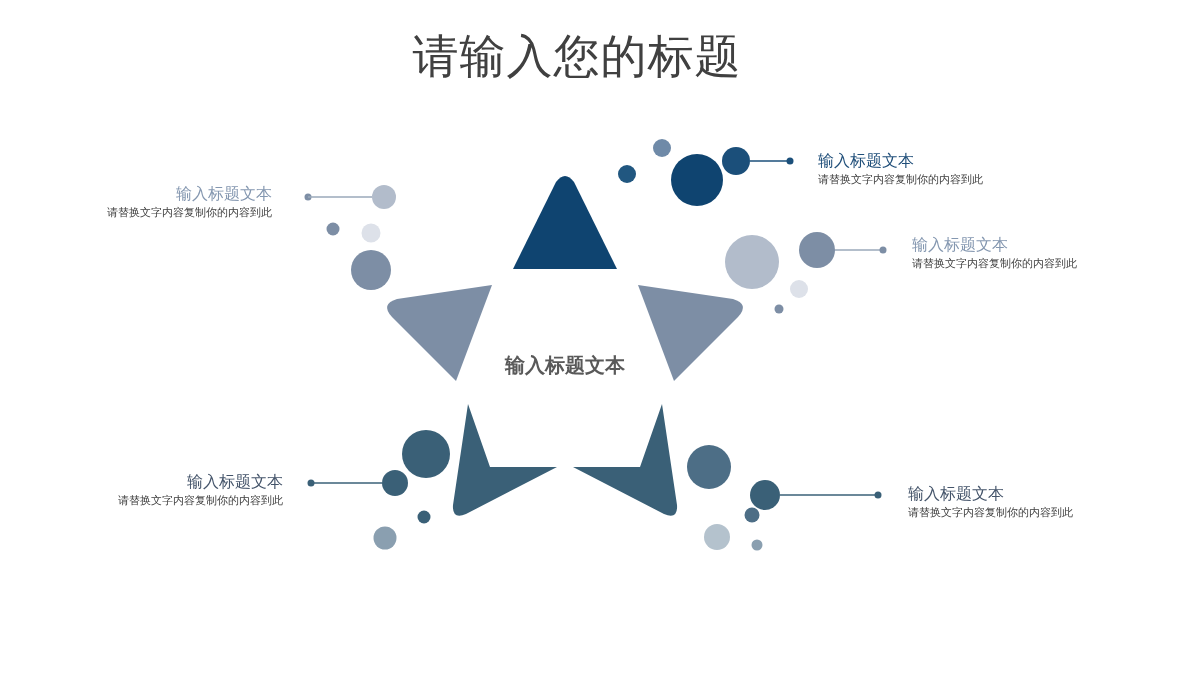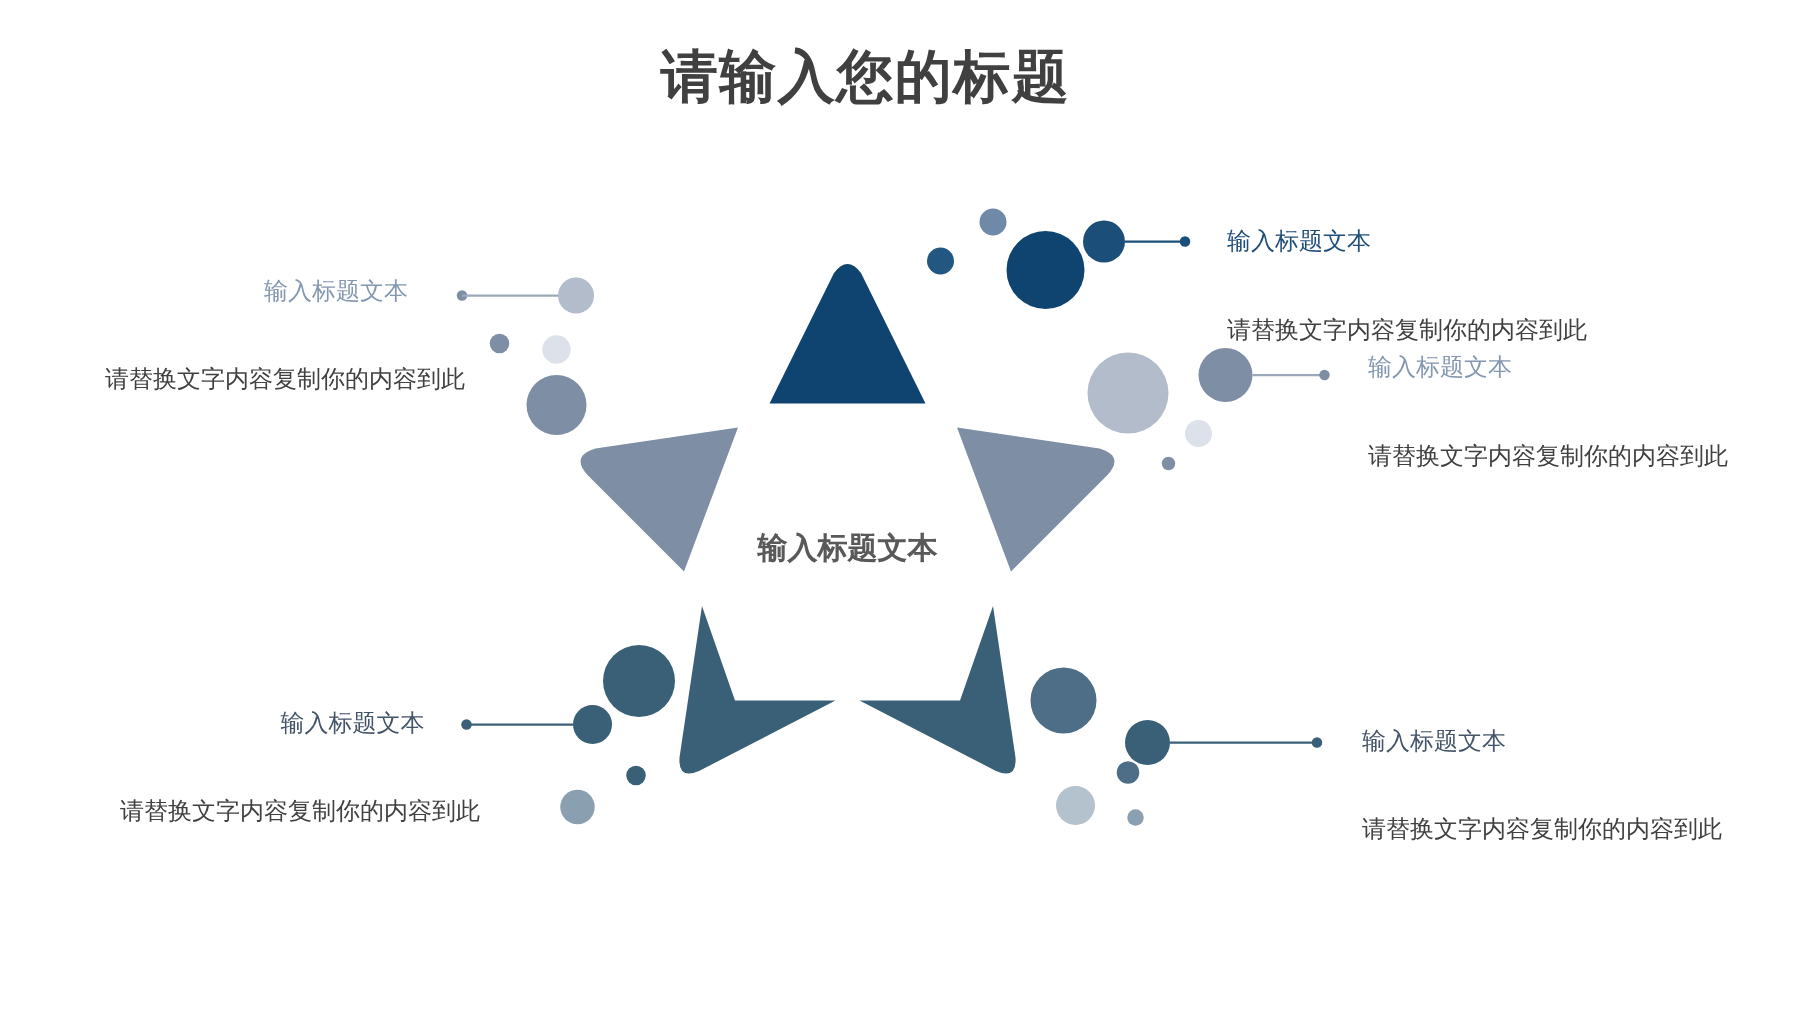"请输入您的标题" .title { font-size: 38px -> 46px; font-weight: bold -> normal }
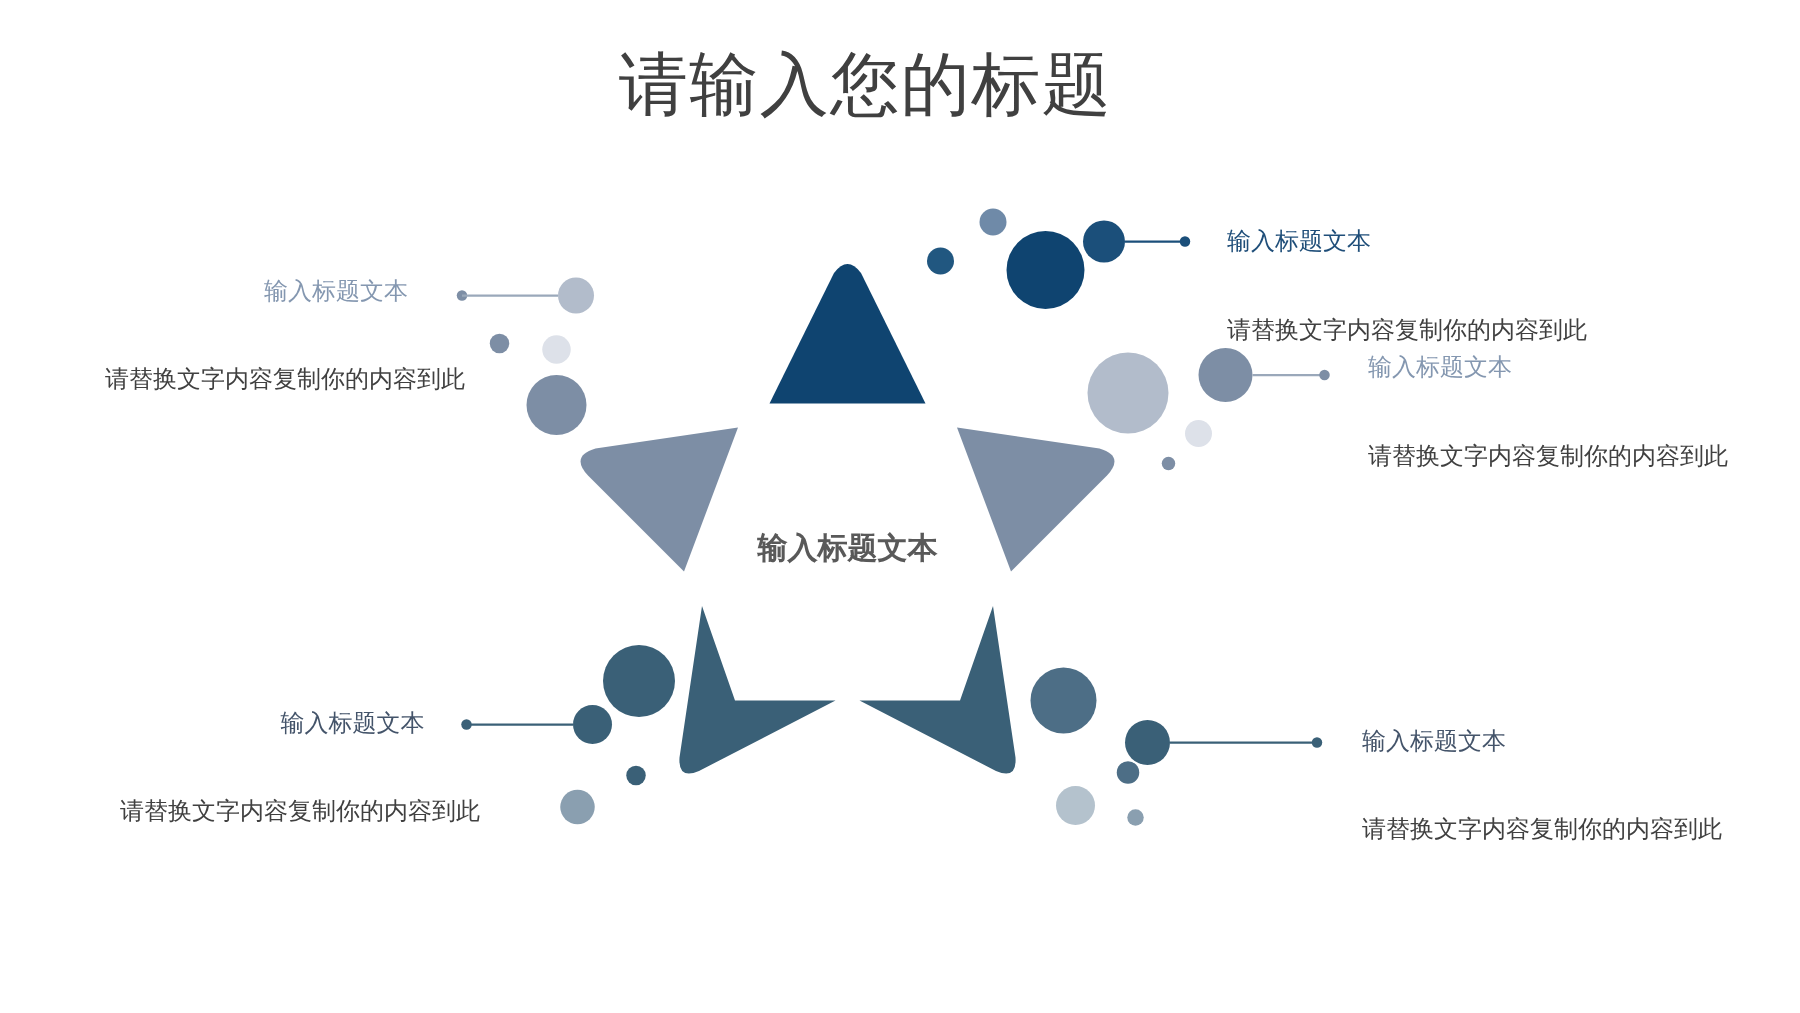"请替换文字内容复制你的内容到此" .item .d { font-size: 16px -> 11px; margin-top: 40px -> none }
